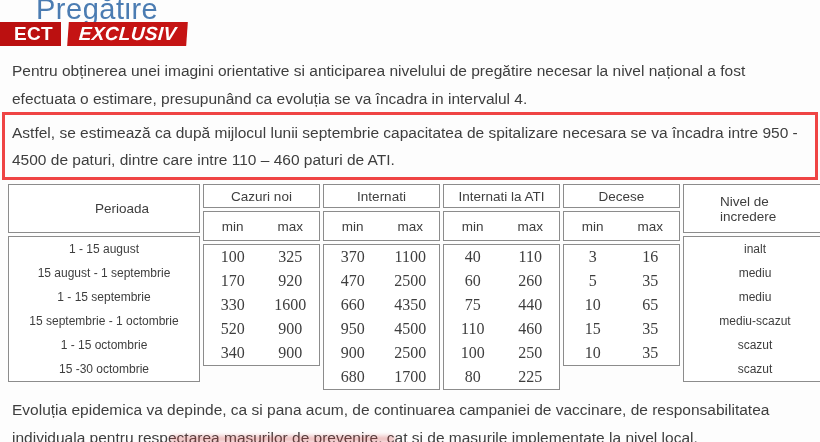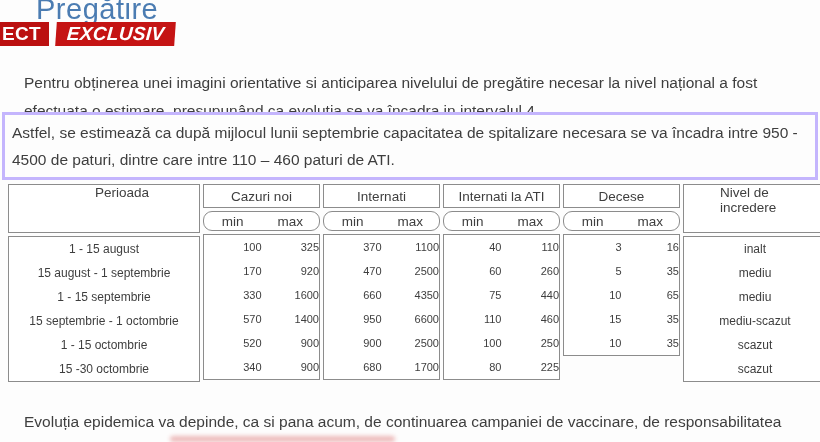"ECT" .badge-ect { padding-left: 2px -> 14px }
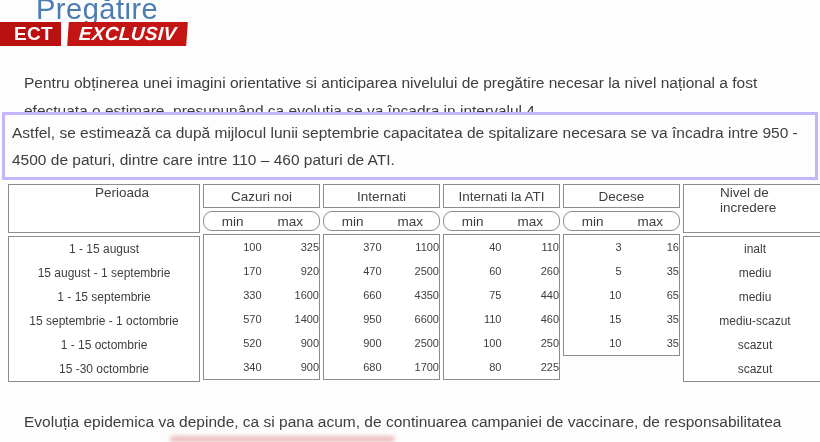"Pentru obținerea unei imagini" .para { margin: 16px -> 4px }
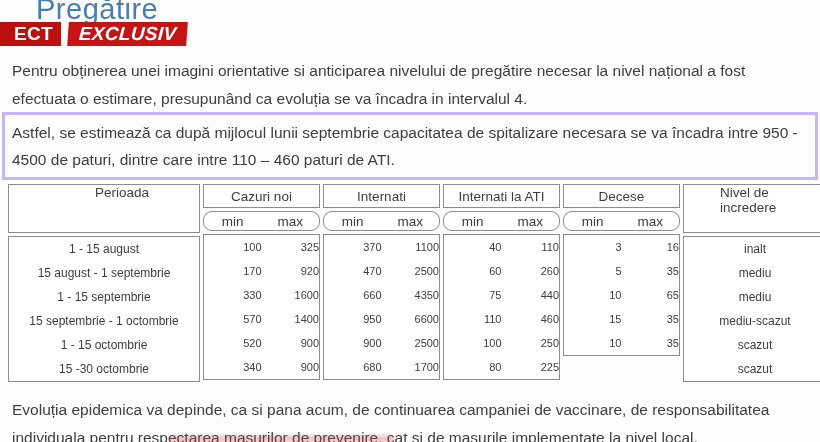"Astfel, se estimează ca după" .highlight { border: 3px solid #c4b5fd -> 3px solid #ef4444 }
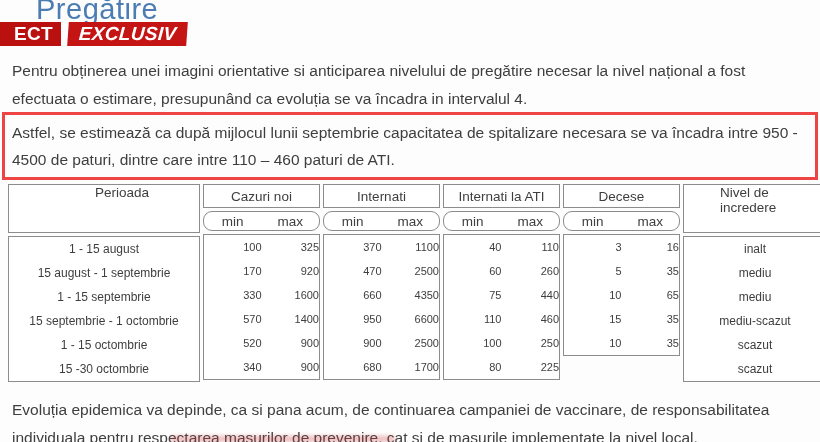"Perioada" .span2 { align-items: flex-start -> center }
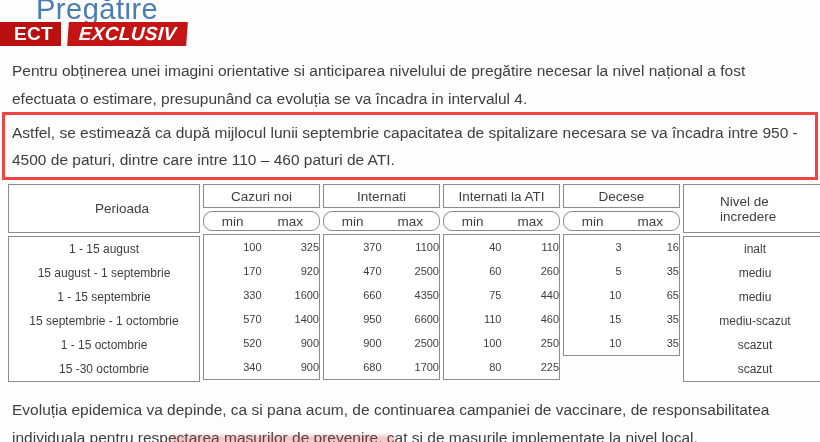"min" .mm { border-radius: 9px -> none; height: 20px -> 30px }
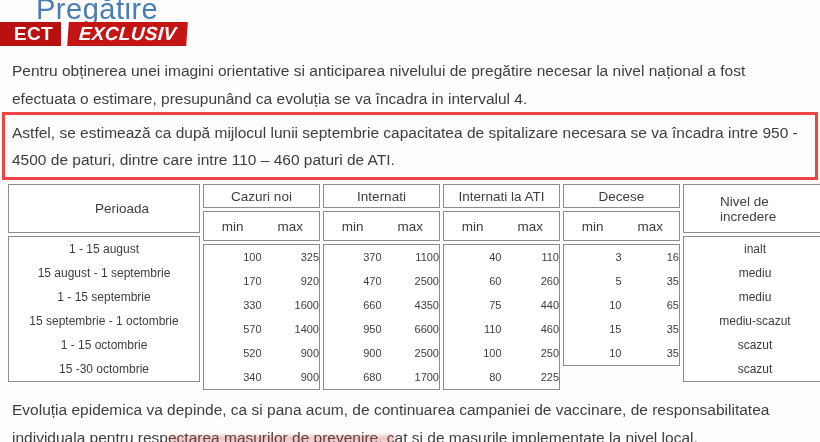"100" .r { font-family: none -> Liberation Serif, serif; font-size: 11px -> 16px; text-align: right -> center }
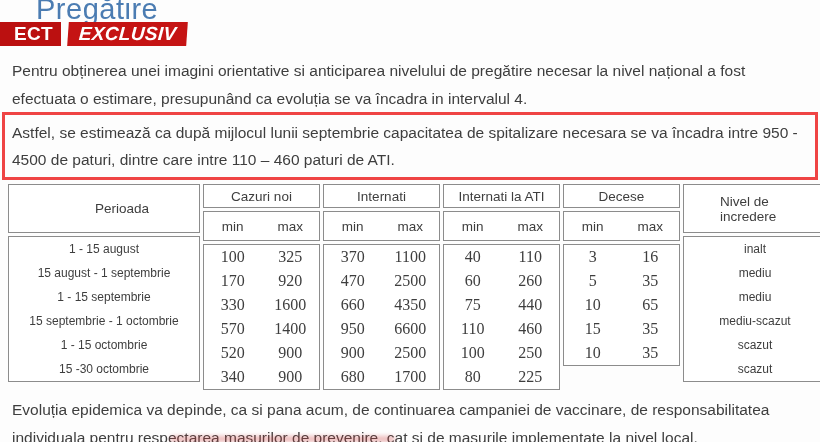"570" div.r { html: <div> <span>570</span> <span>1400</span> </div> -> none }
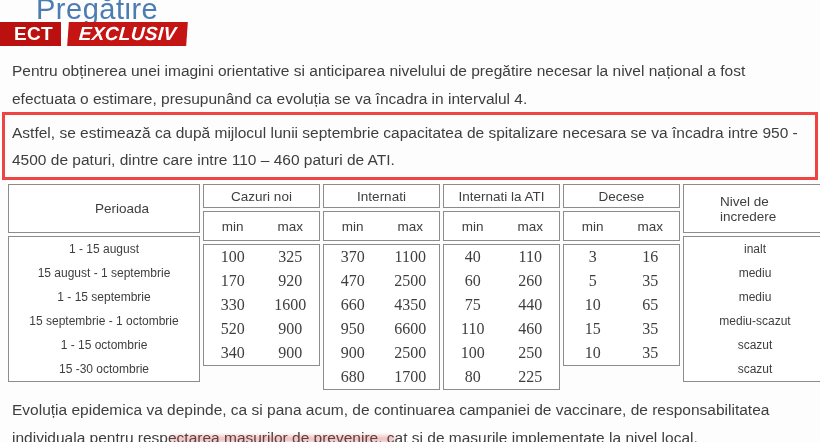"6600" span { text: 6600 -> 4500 }
